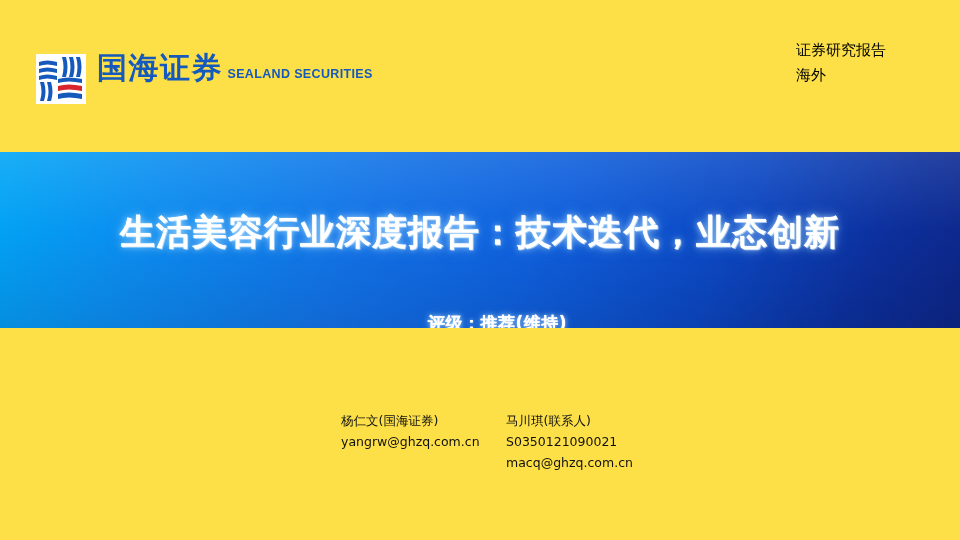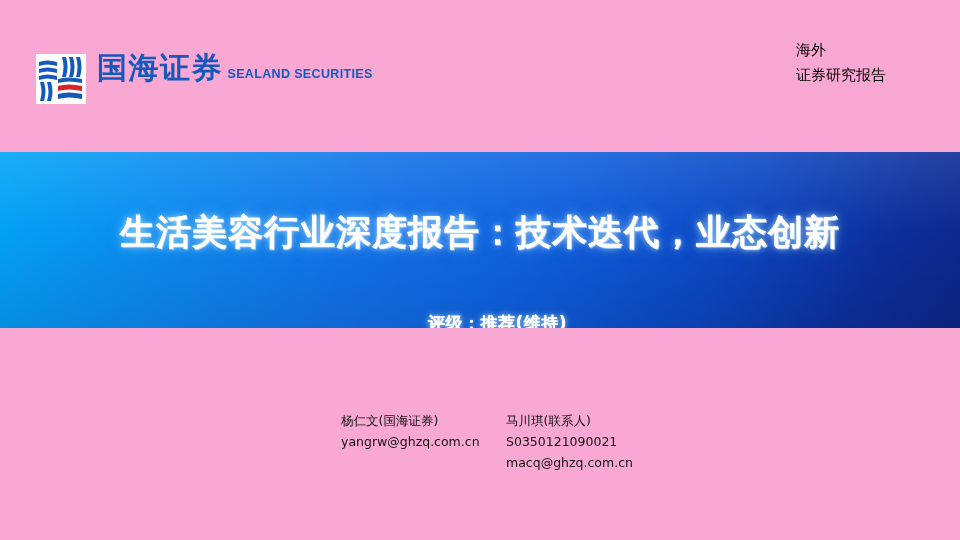"国海证券 SEALAND SECURITIES" .slide { background: #f9a8d4 -> #fde047 }
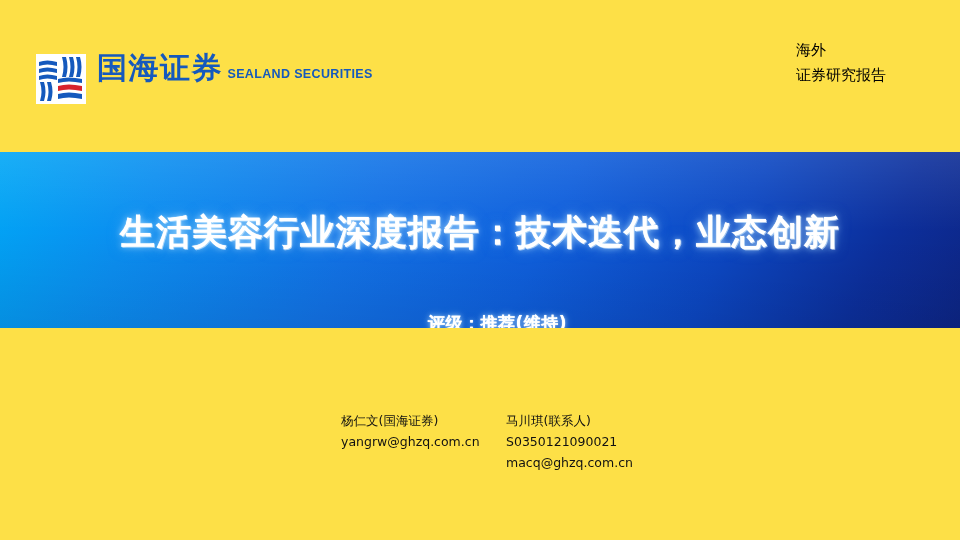"海外" div { order: before "证券研究报告" -> after "证券研究报告" }
